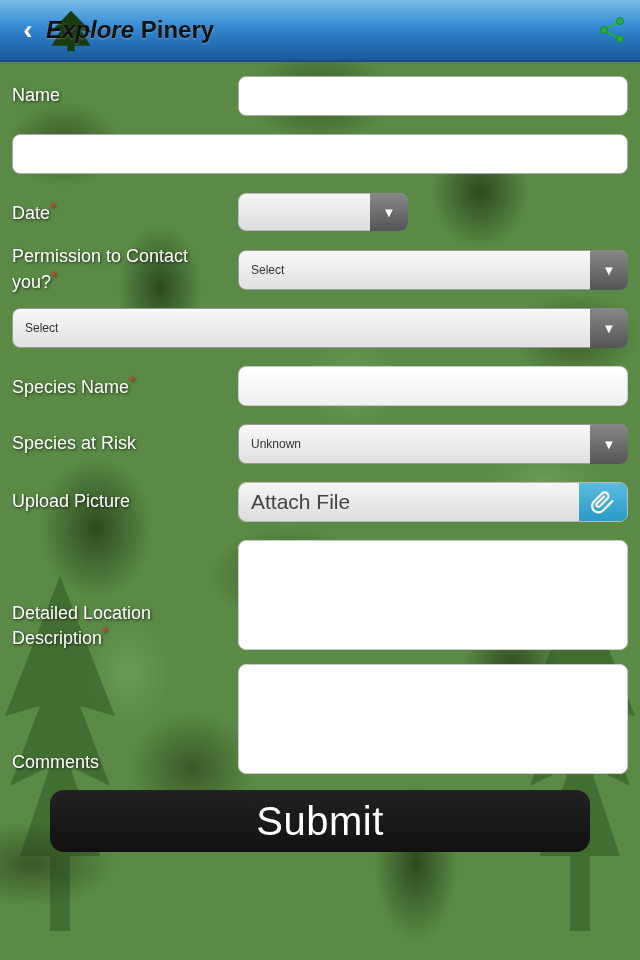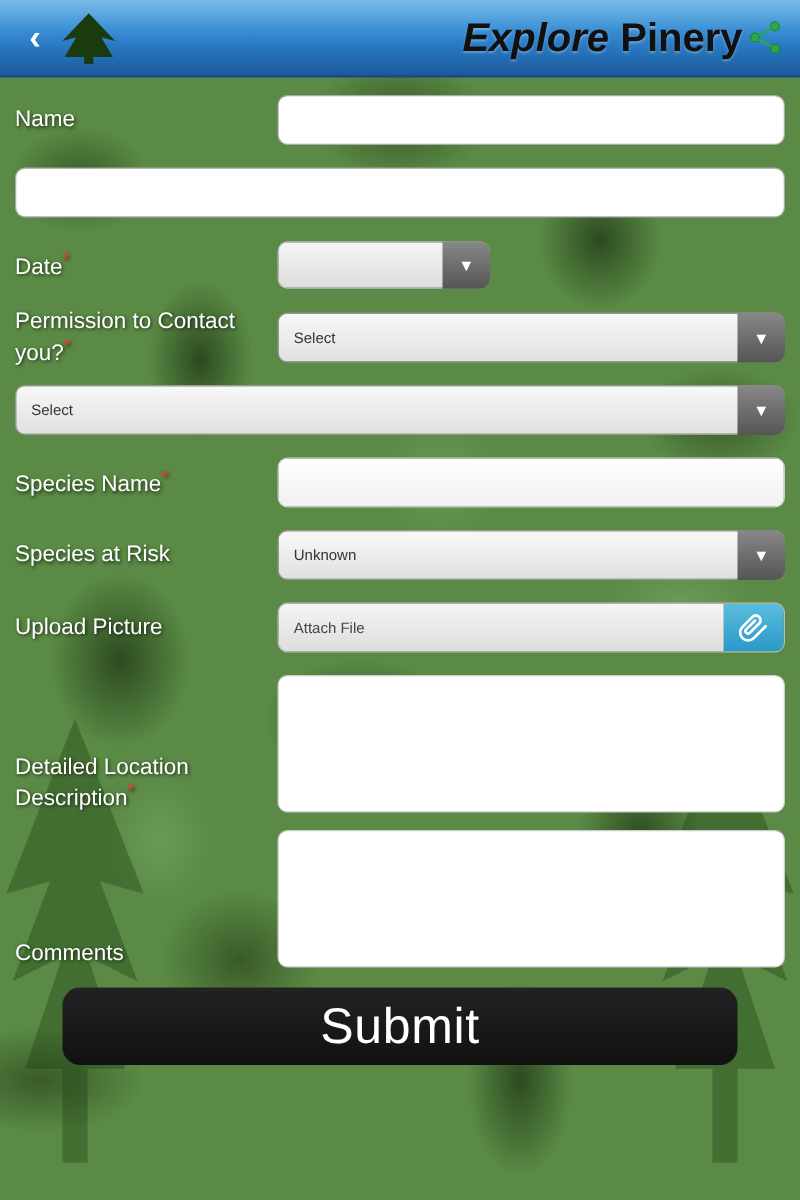"Explore Pinery" .header-title { font-size: 32px -> 24px; text-align: right -> left }
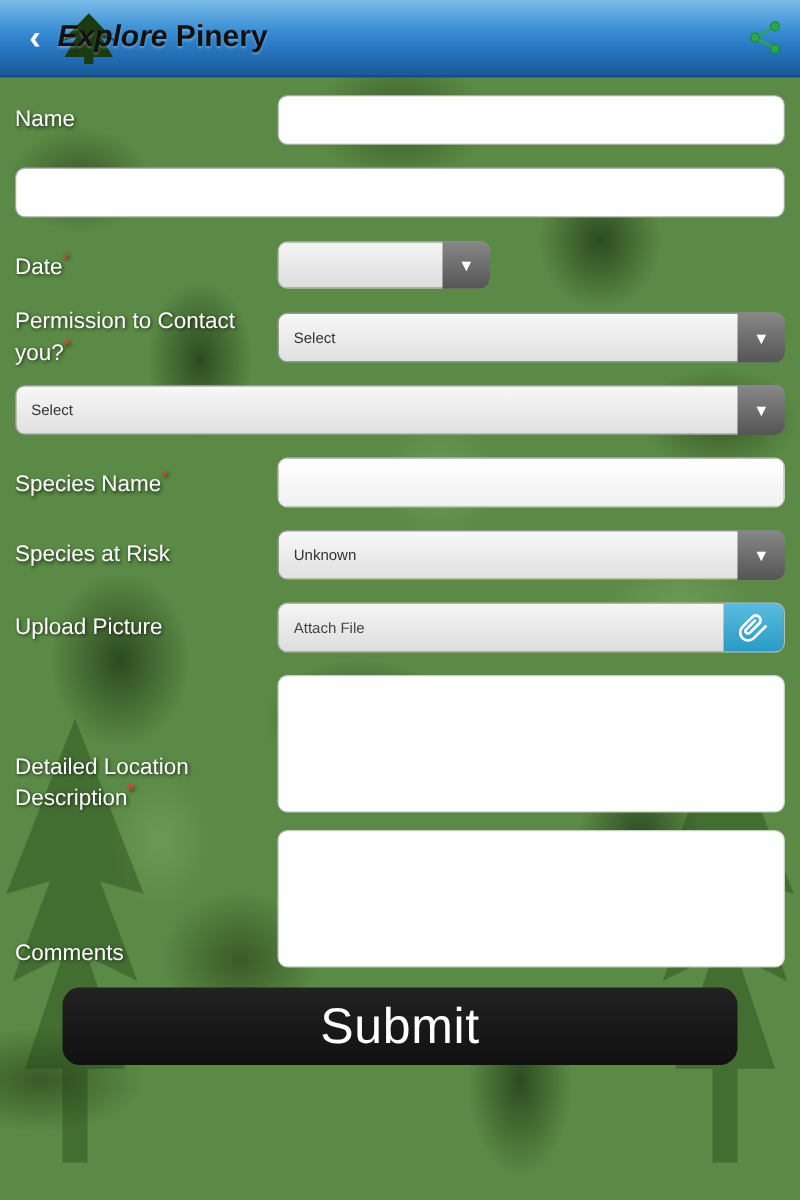"Name" .form-row { gap: none -> 16px }
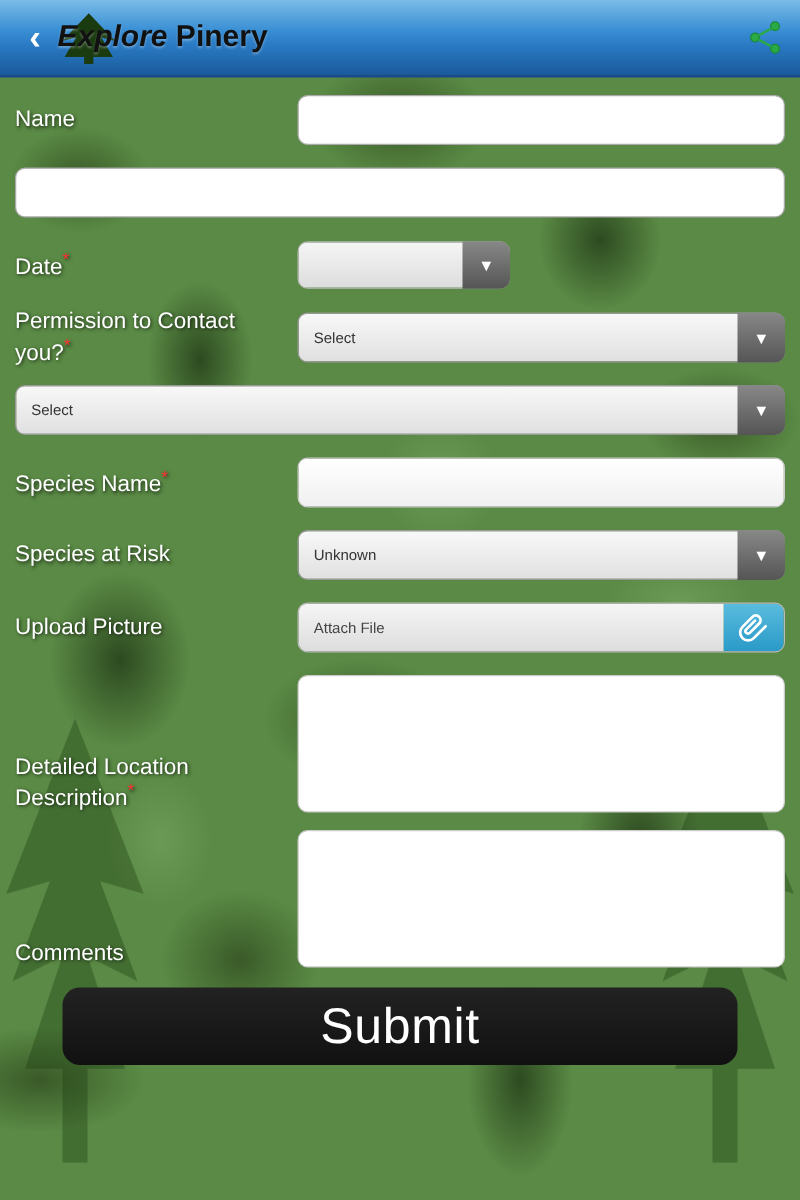"Attach File" .upload-text { font-size: 12px -> 21px }
